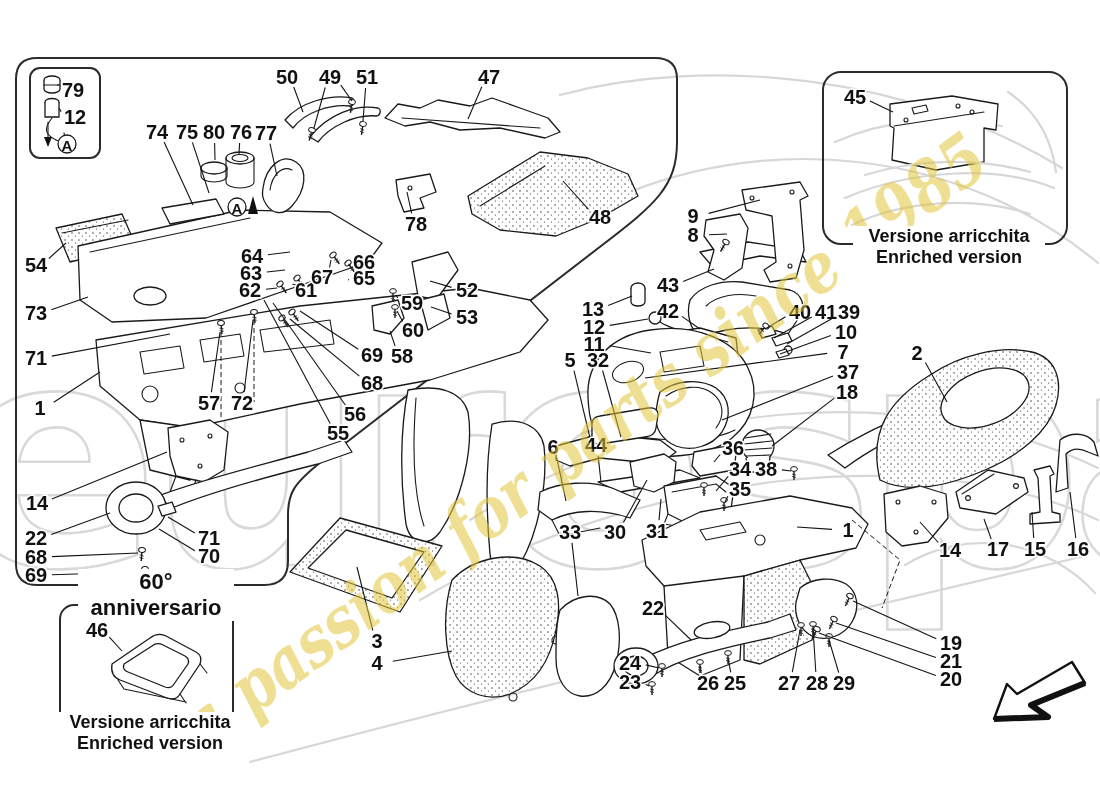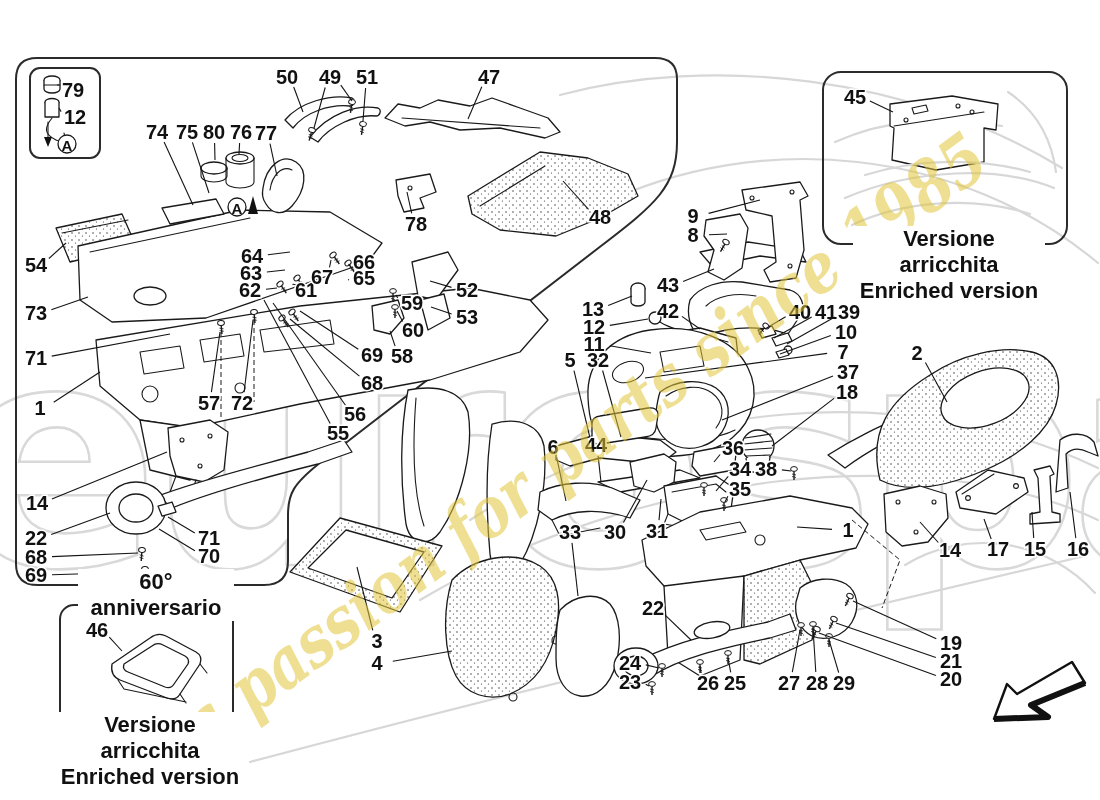"Versione arricchita" .caption { font-size: 22px -> 18px }
